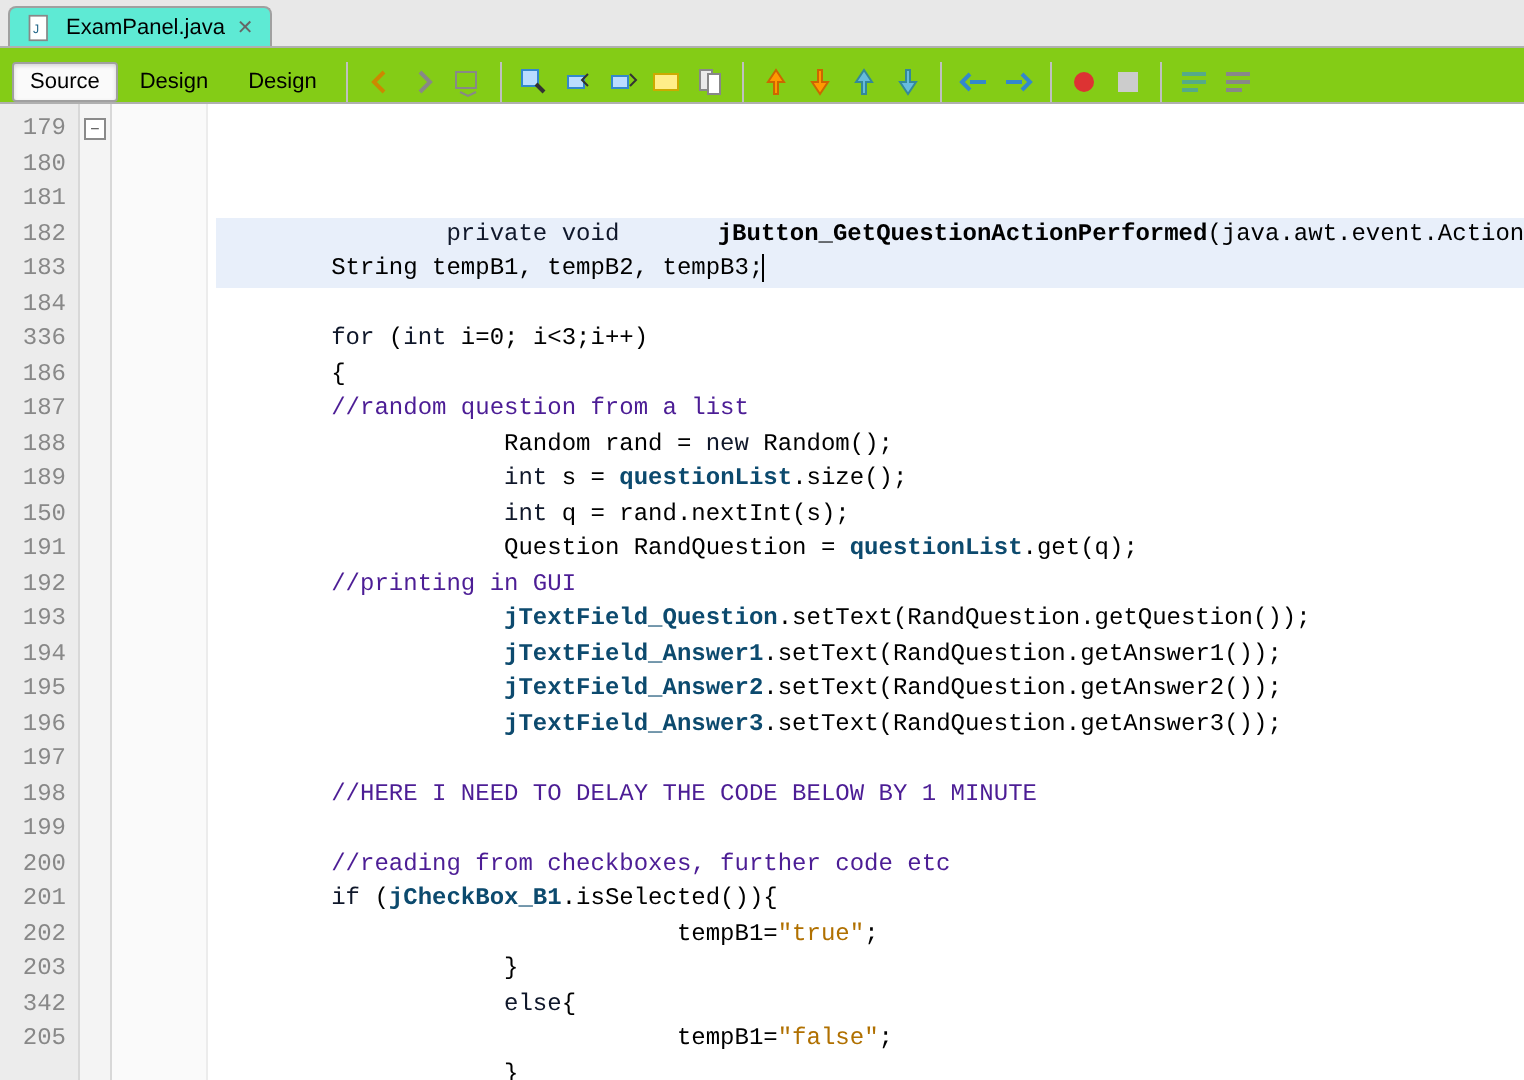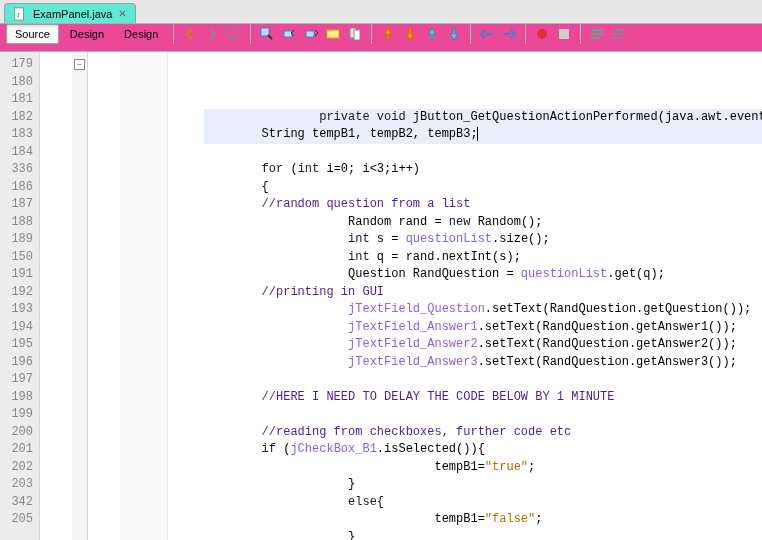"Source" .toolbar { align-items: flex-start -> flex-end; background: #ec4899 -> #84cc16 }
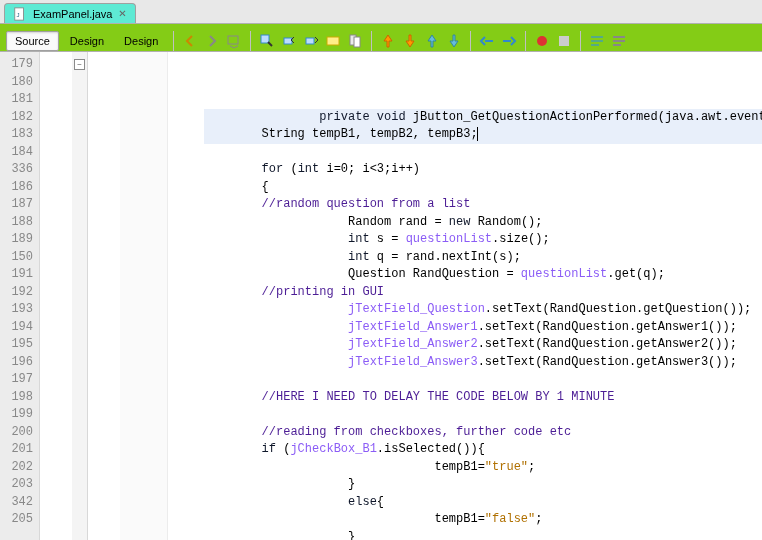"179" .editor { gap: 32px -> none }
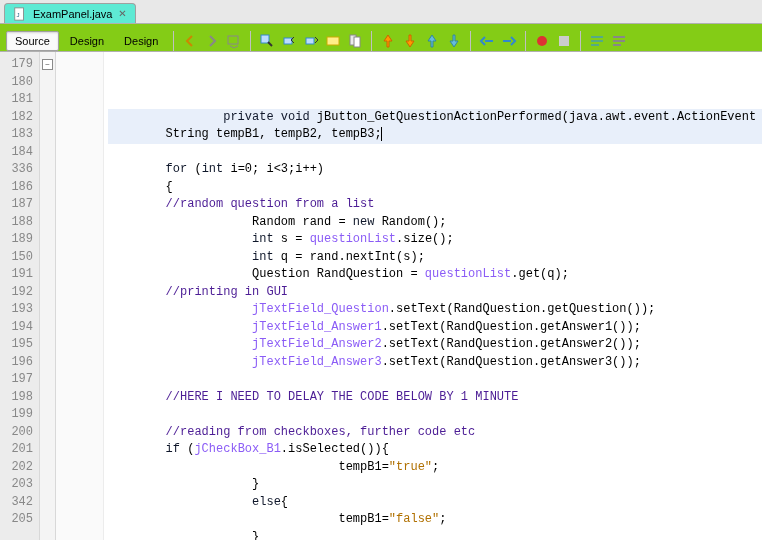"jButton_GetQuestionActionPerformed" .mname { font-weight: normal -> bold; margin-left: none -> 42px }
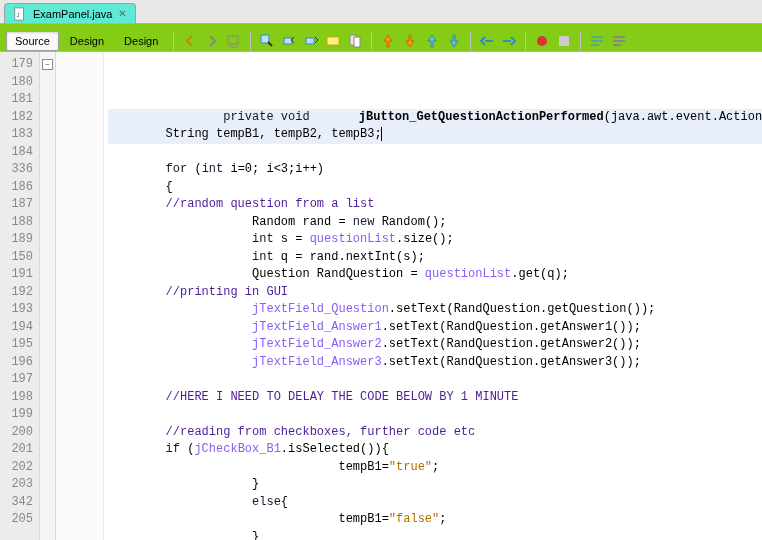"questionList" .field { color: #8b5cf6 -> #0c4a6e; font-weight: none -> bold }
